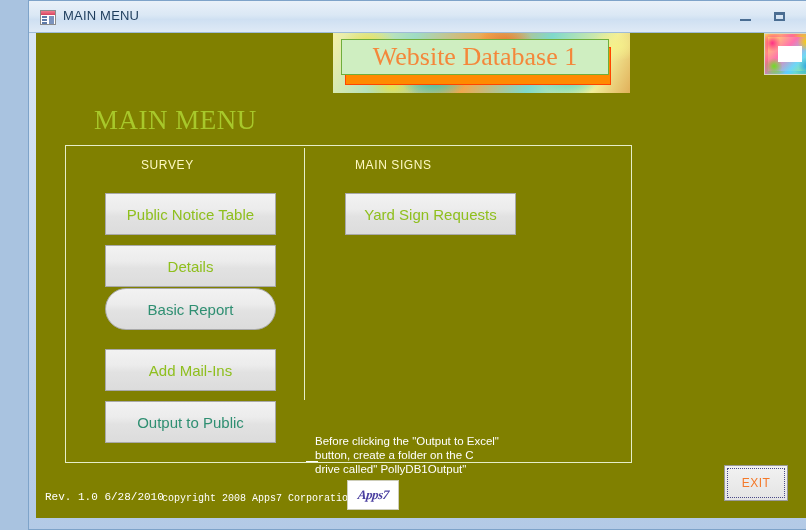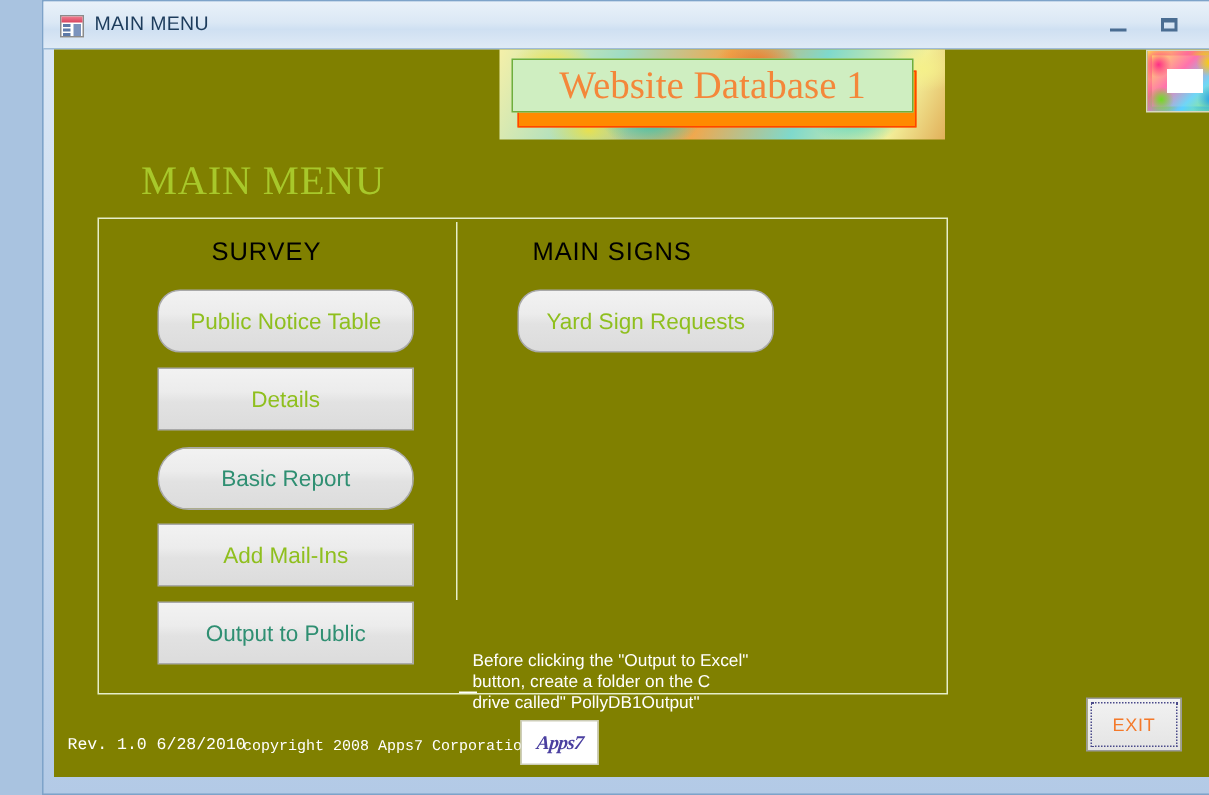"SURVEY" .col-title { color: #000000 -> #fef9c3; font-size: 17px -> 12px }
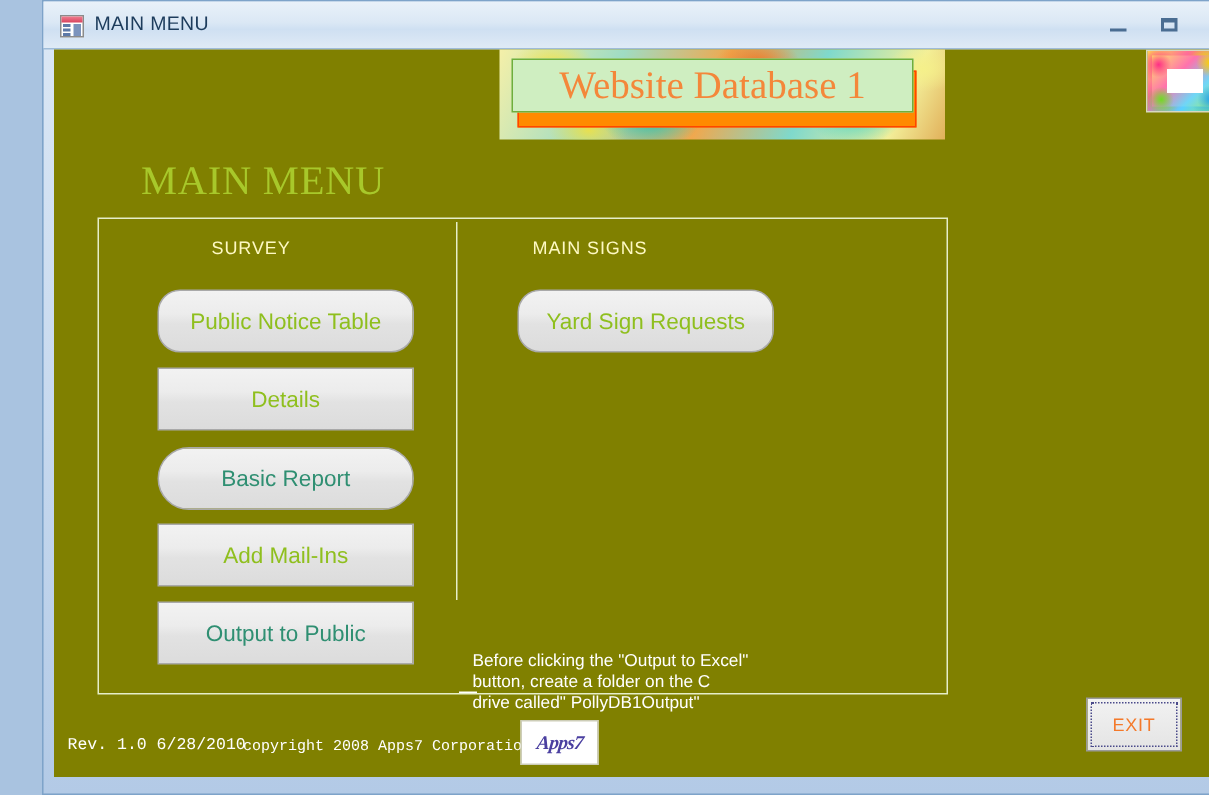"Public Notice Table" .btn.b0 { border-radius: 15px -> none }
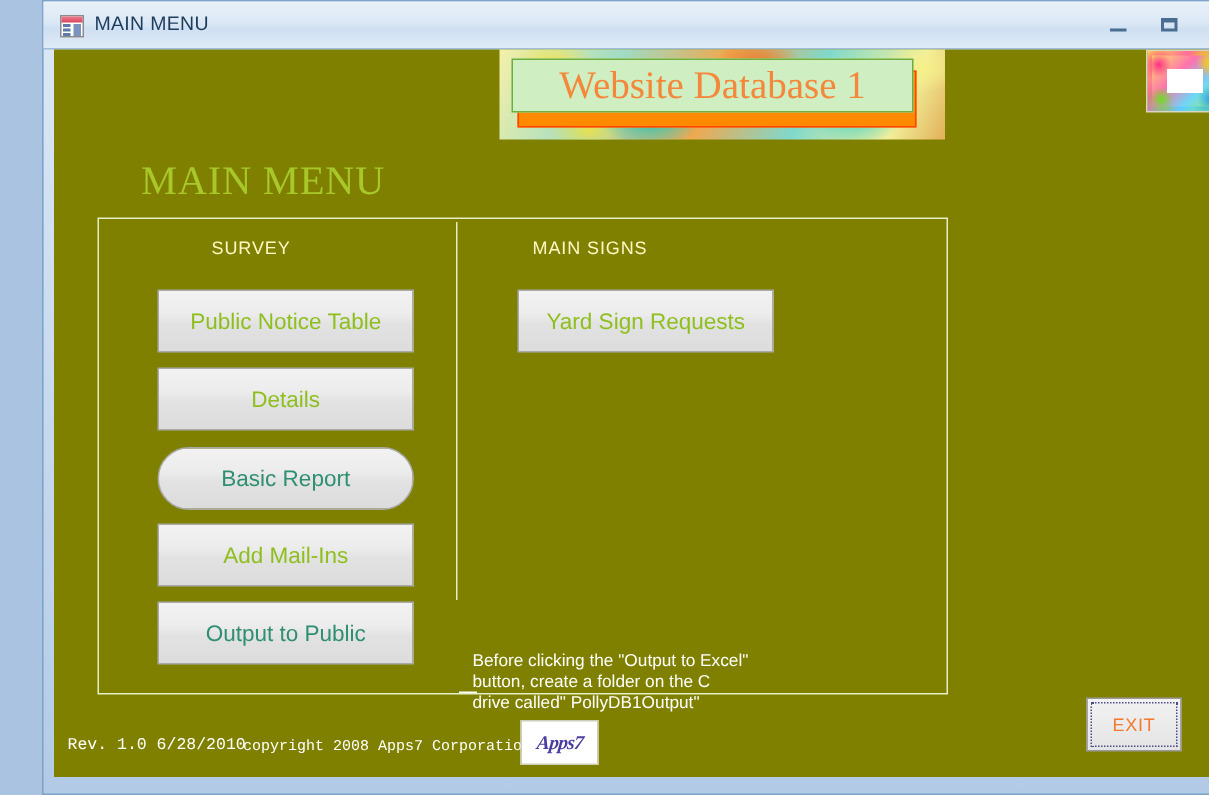"Basic Report" .btn.b2 { top: 152px -> 142px }
